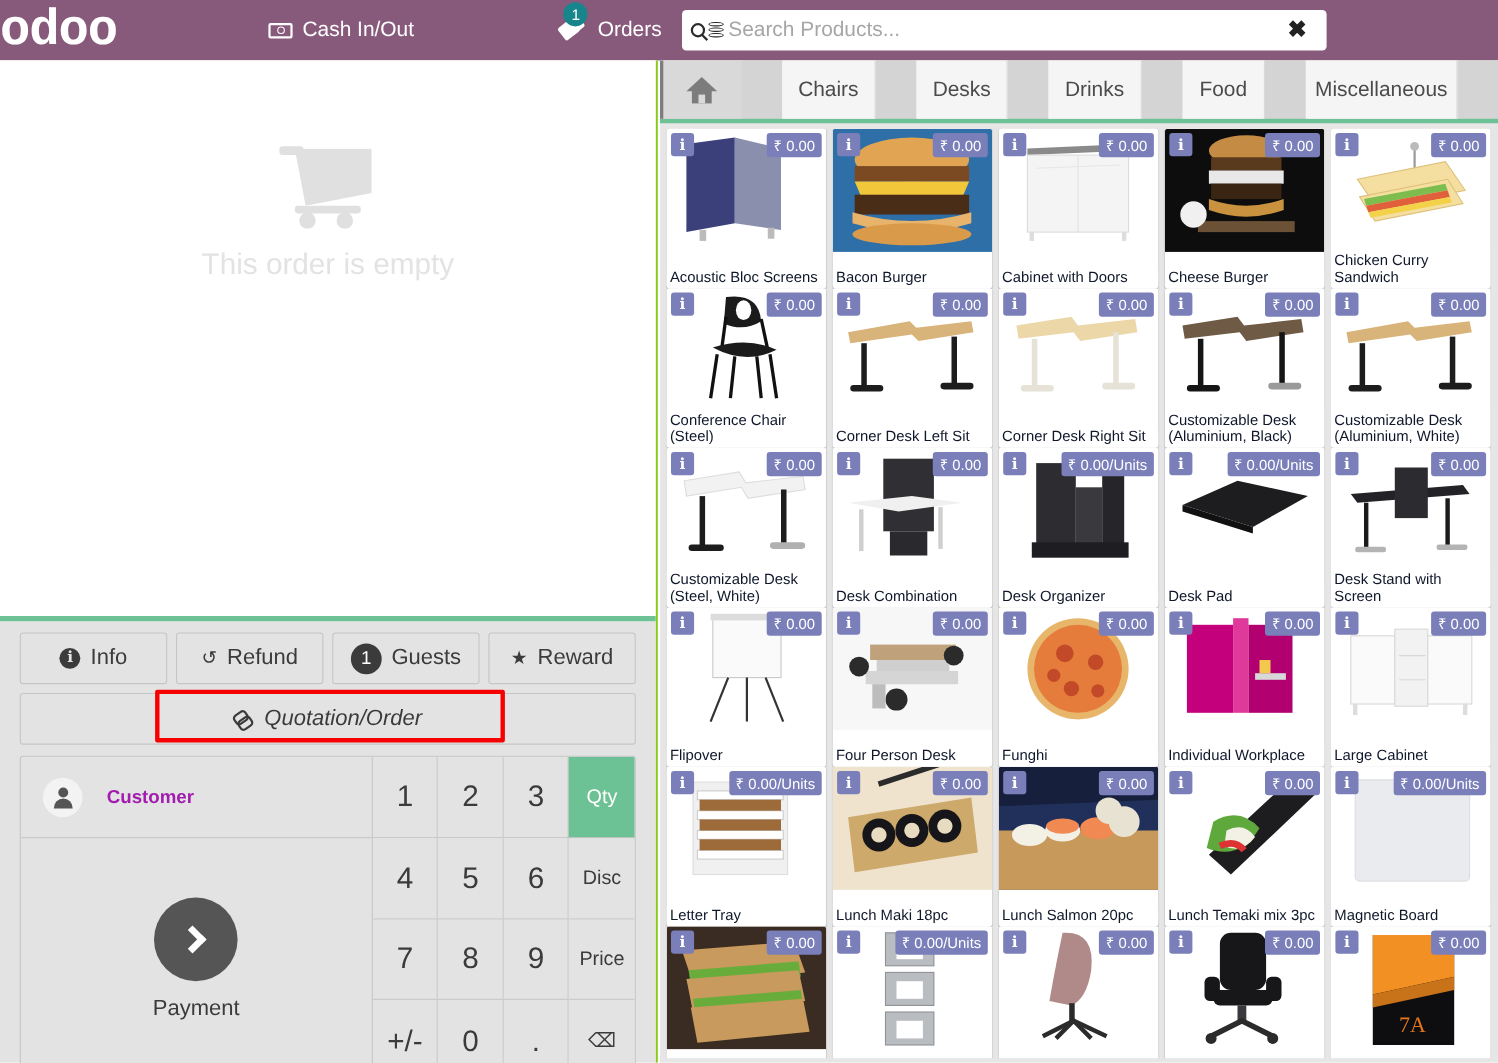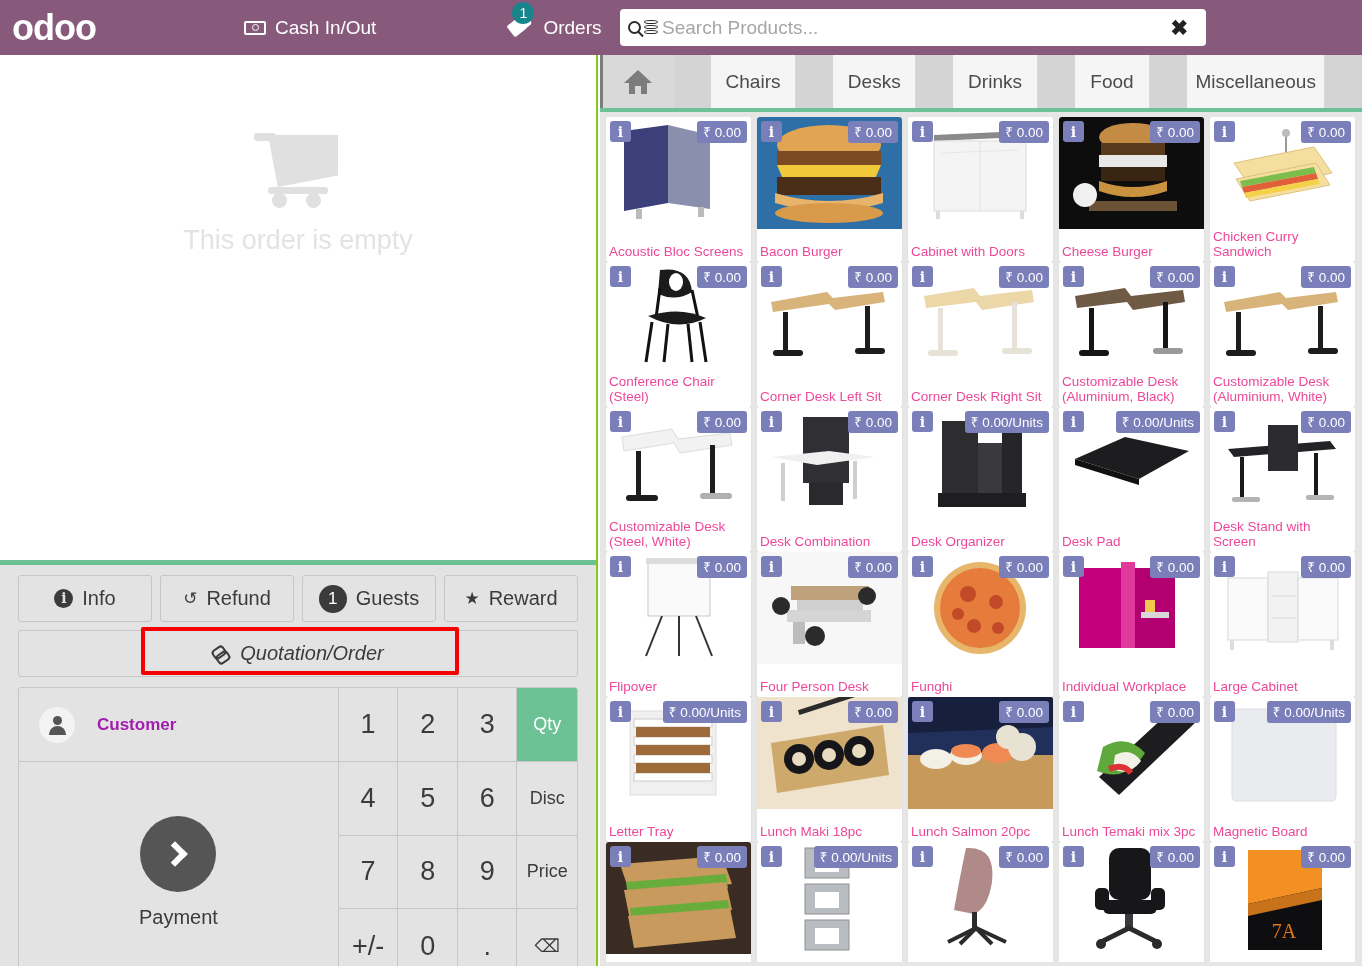"odoo" .logo { font-family: Liberation Sans, sans-serif -> Liberation Mono, monospace; font-size: 36px -> 46px; padding-left: 12px -> none }
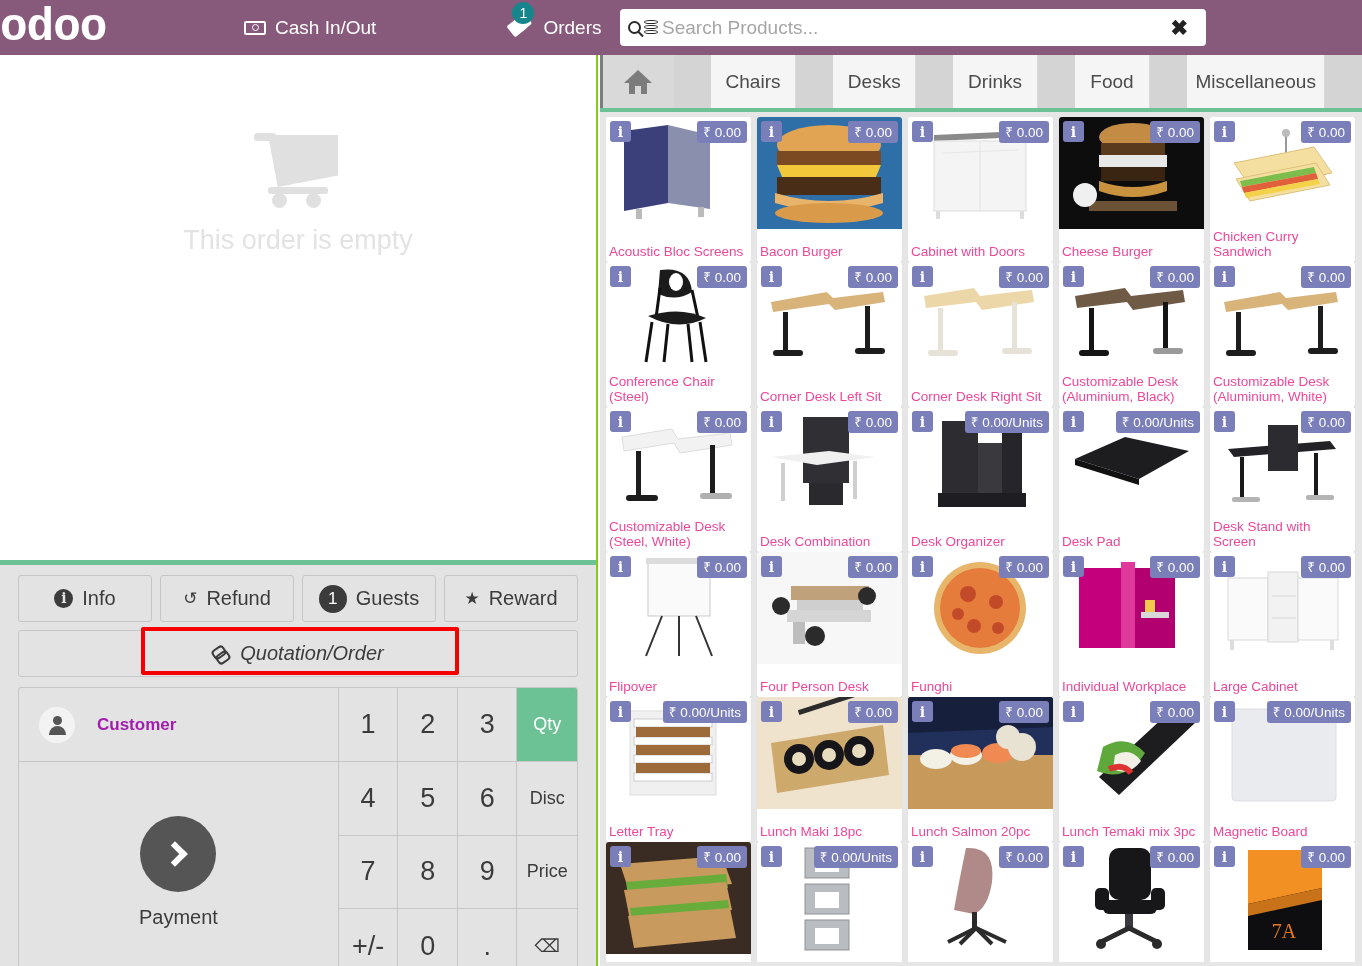"Chicken Curry Sandwich" .pname { color: #ec4899 -> #0f172a }
